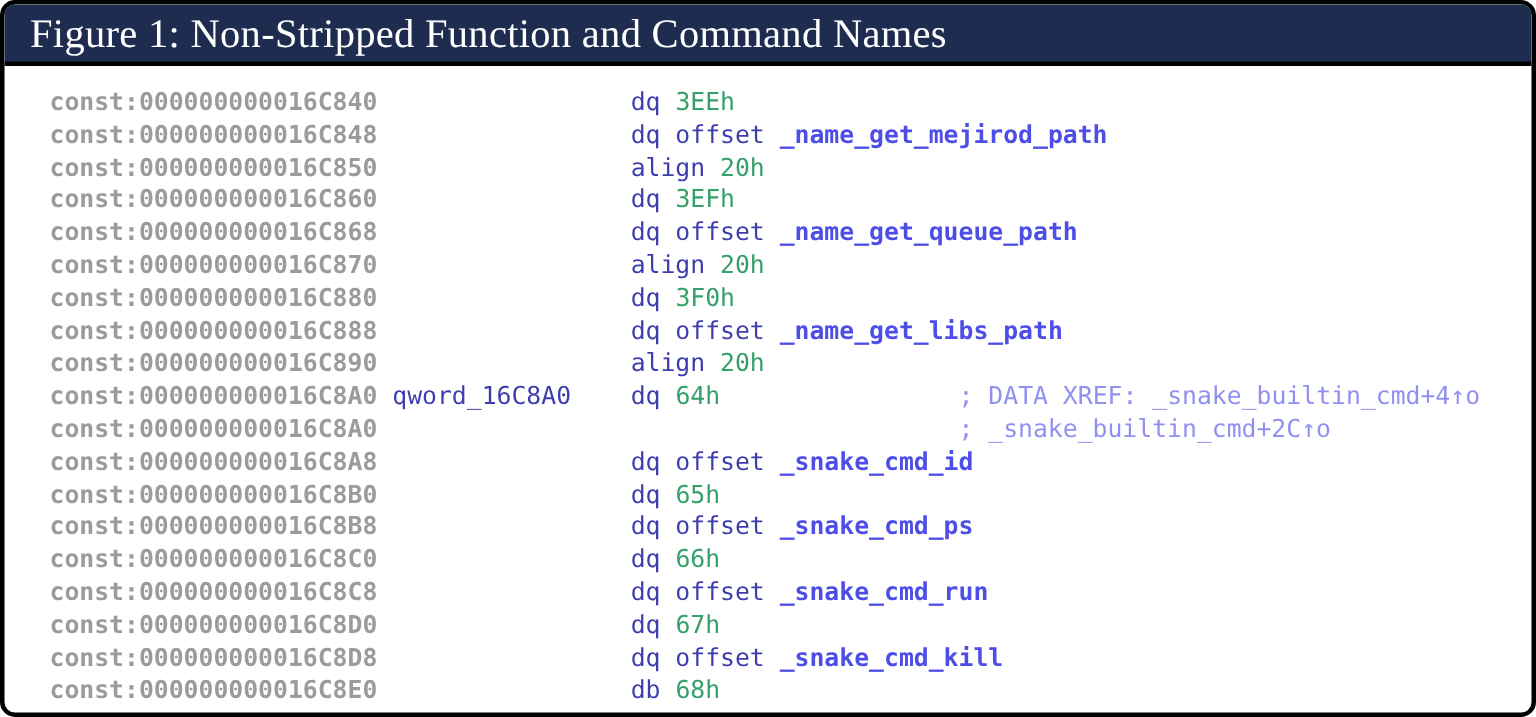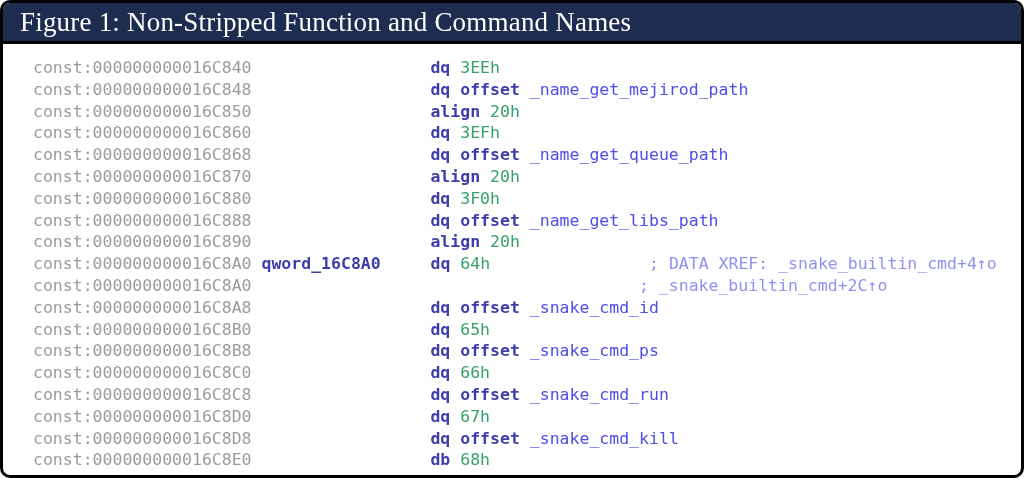"const:000000000016C840" .addr { font-weight: 400 -> 700 }
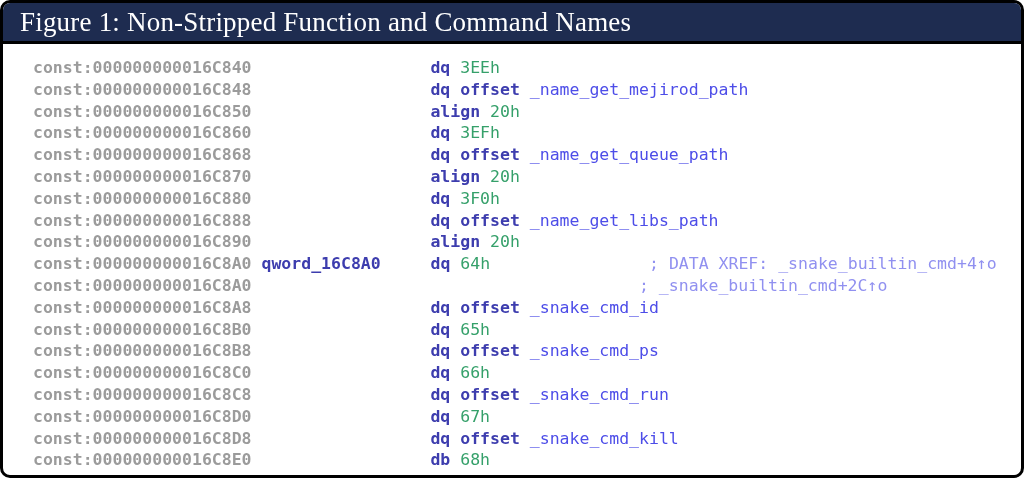"dq" .kw { font-weight: 700 -> 400; margin-left: 10px -> none }
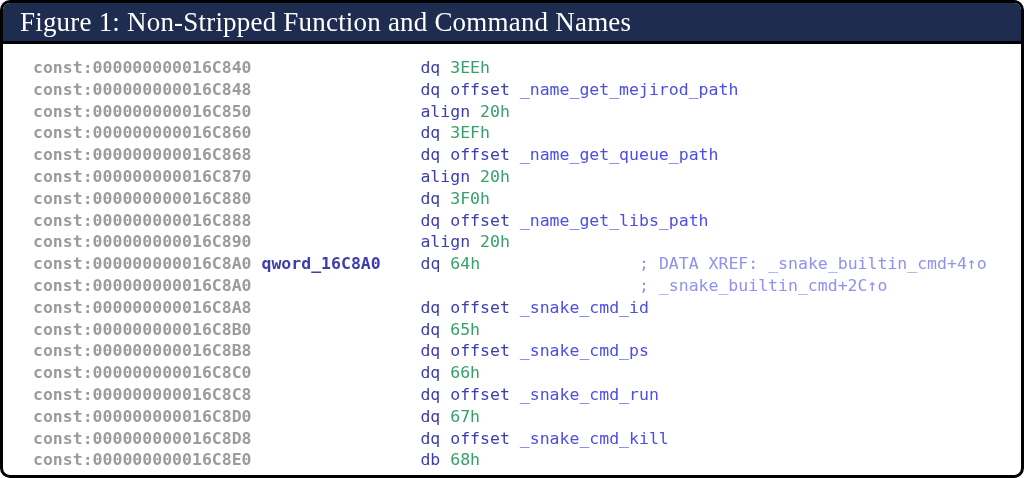"_name_get_mejirod_path" .name { font-weight: 400 -> 700 }
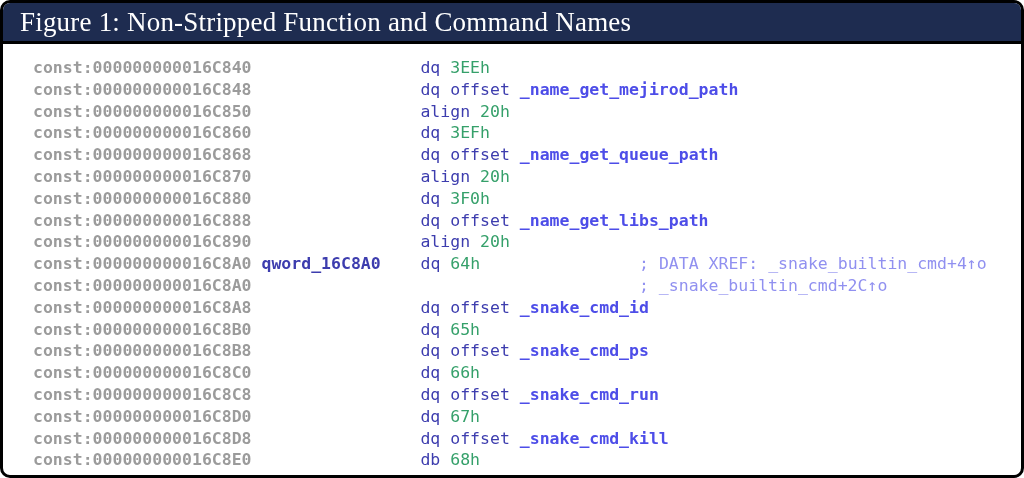"qword_16C8A0" .label { font-weight: 700 -> 400 }
